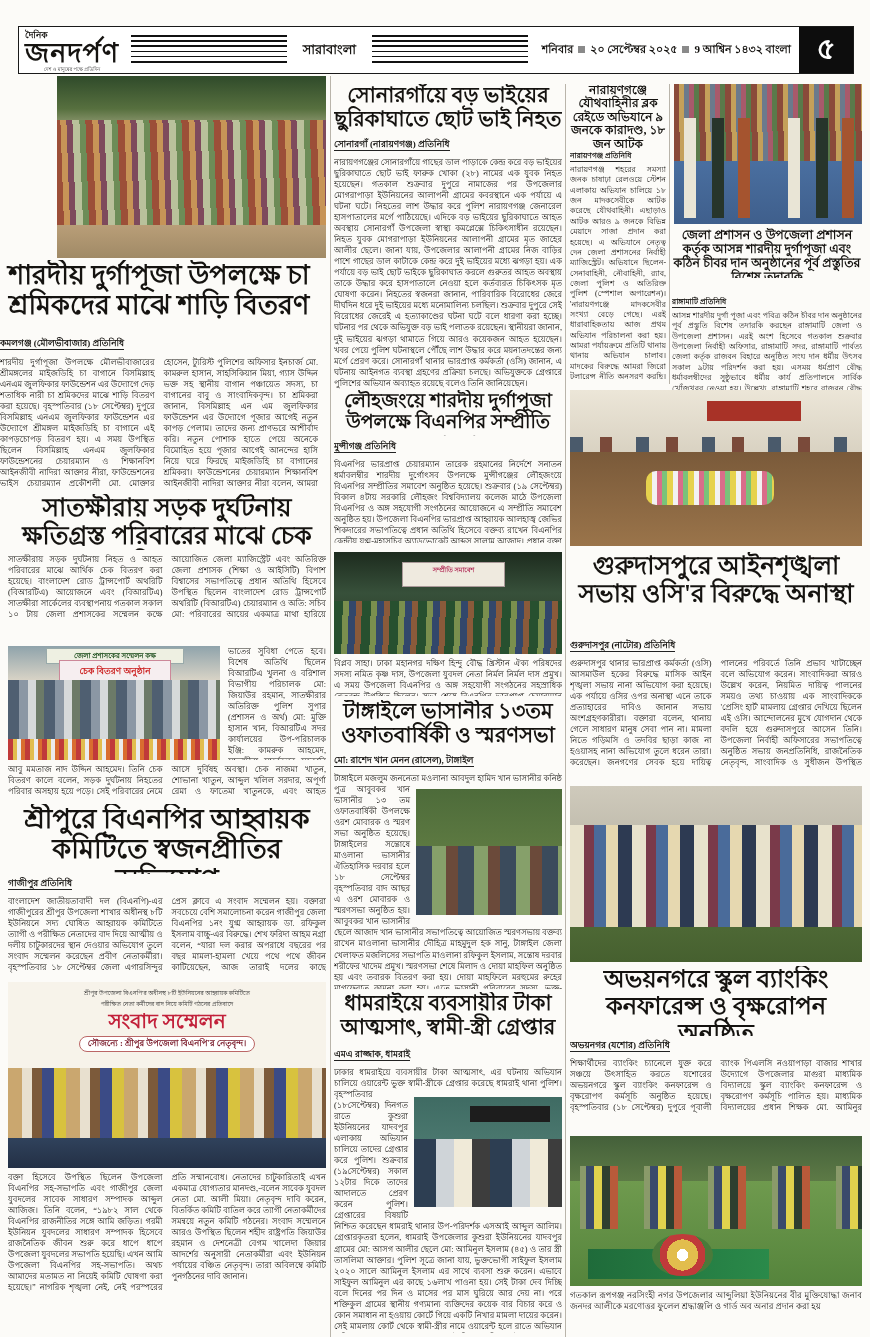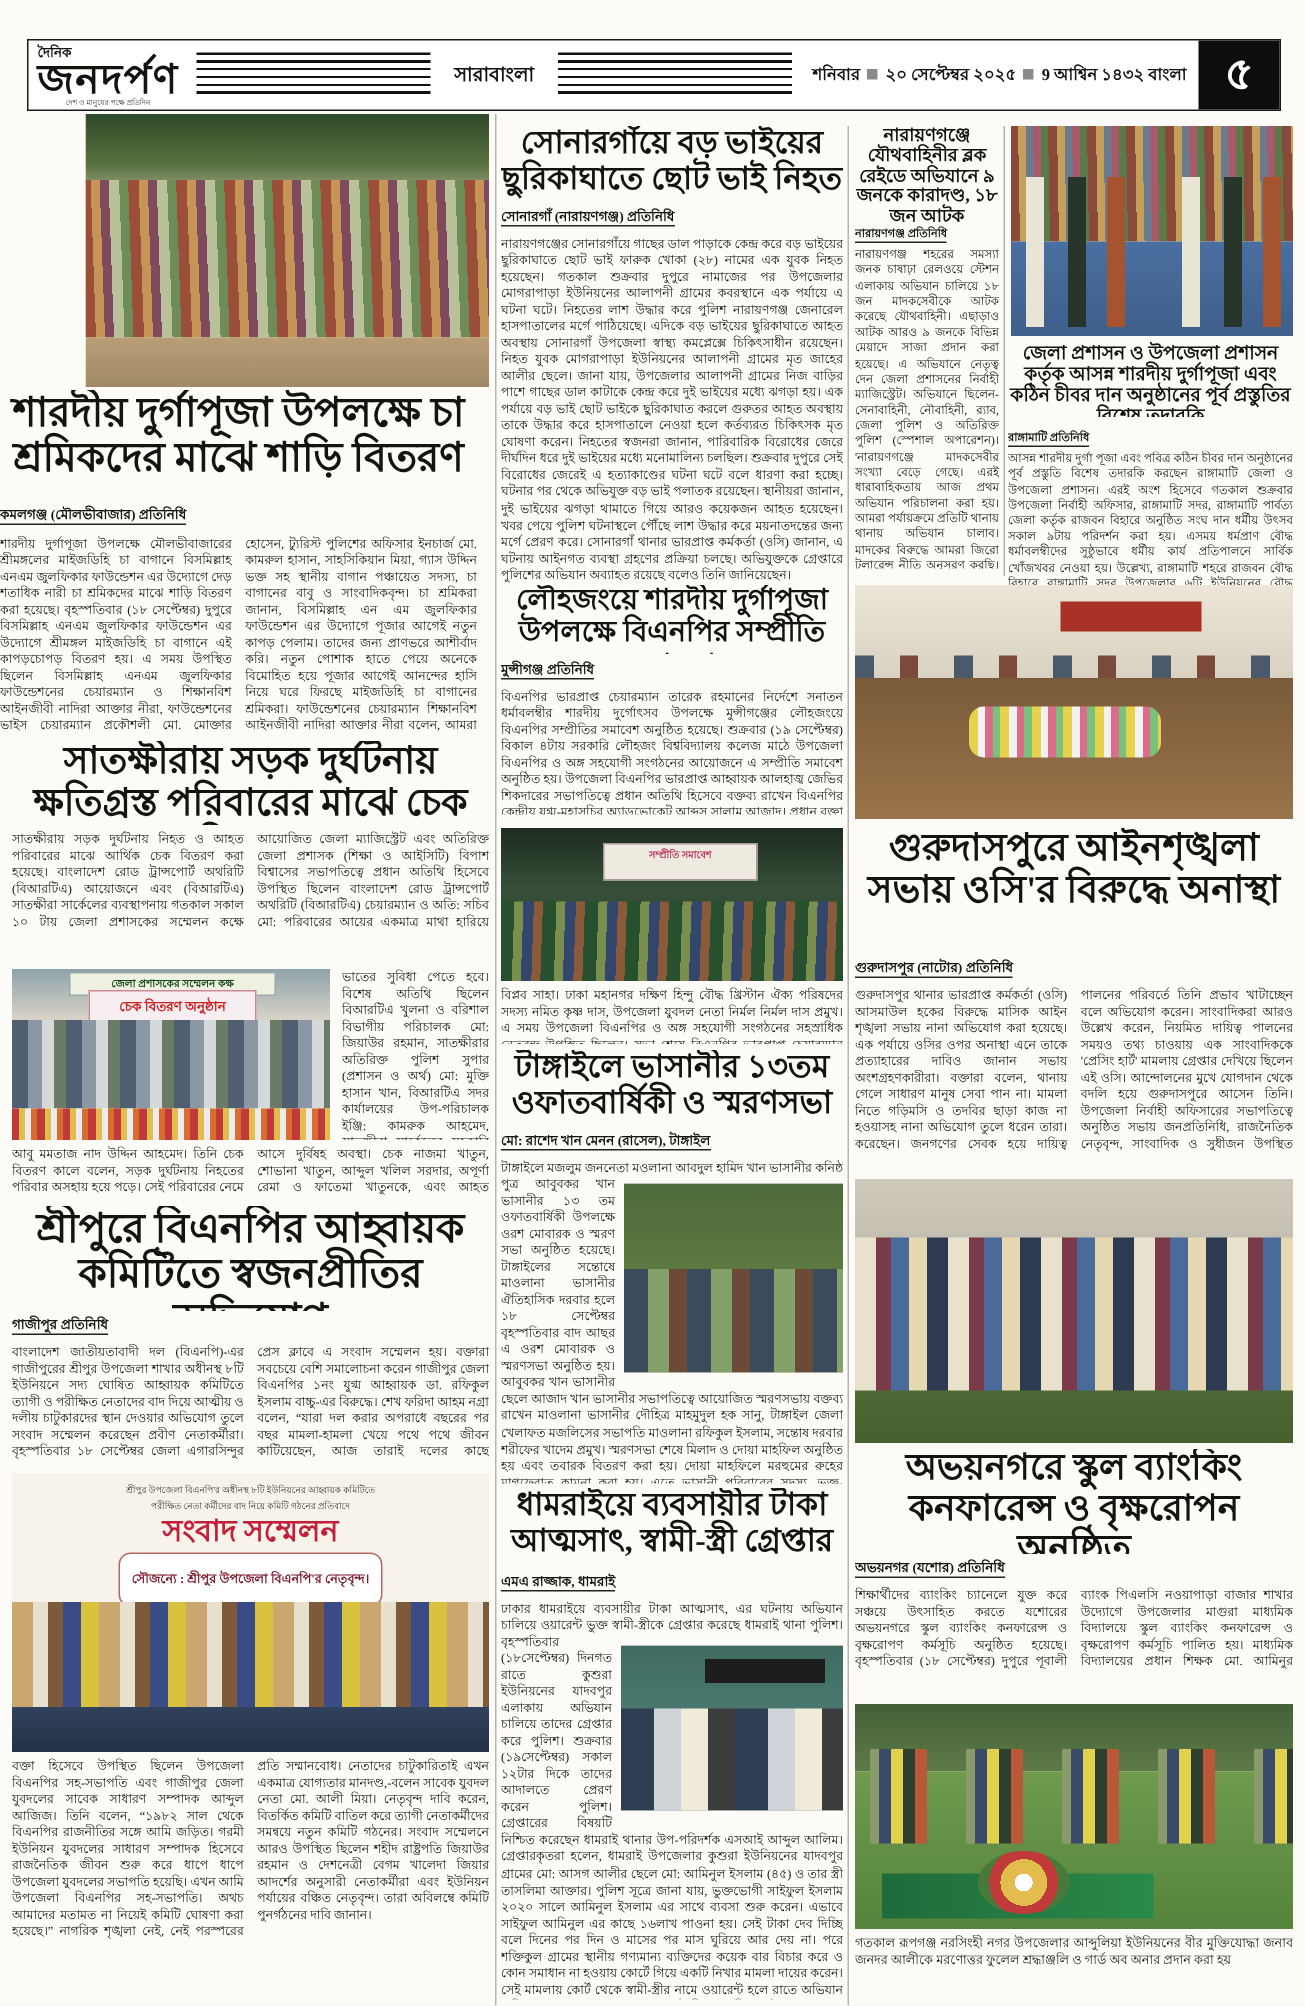"রাঙ্গামাটি প্রতিনিধি" div.by { margin-top: 8px -> 18px }
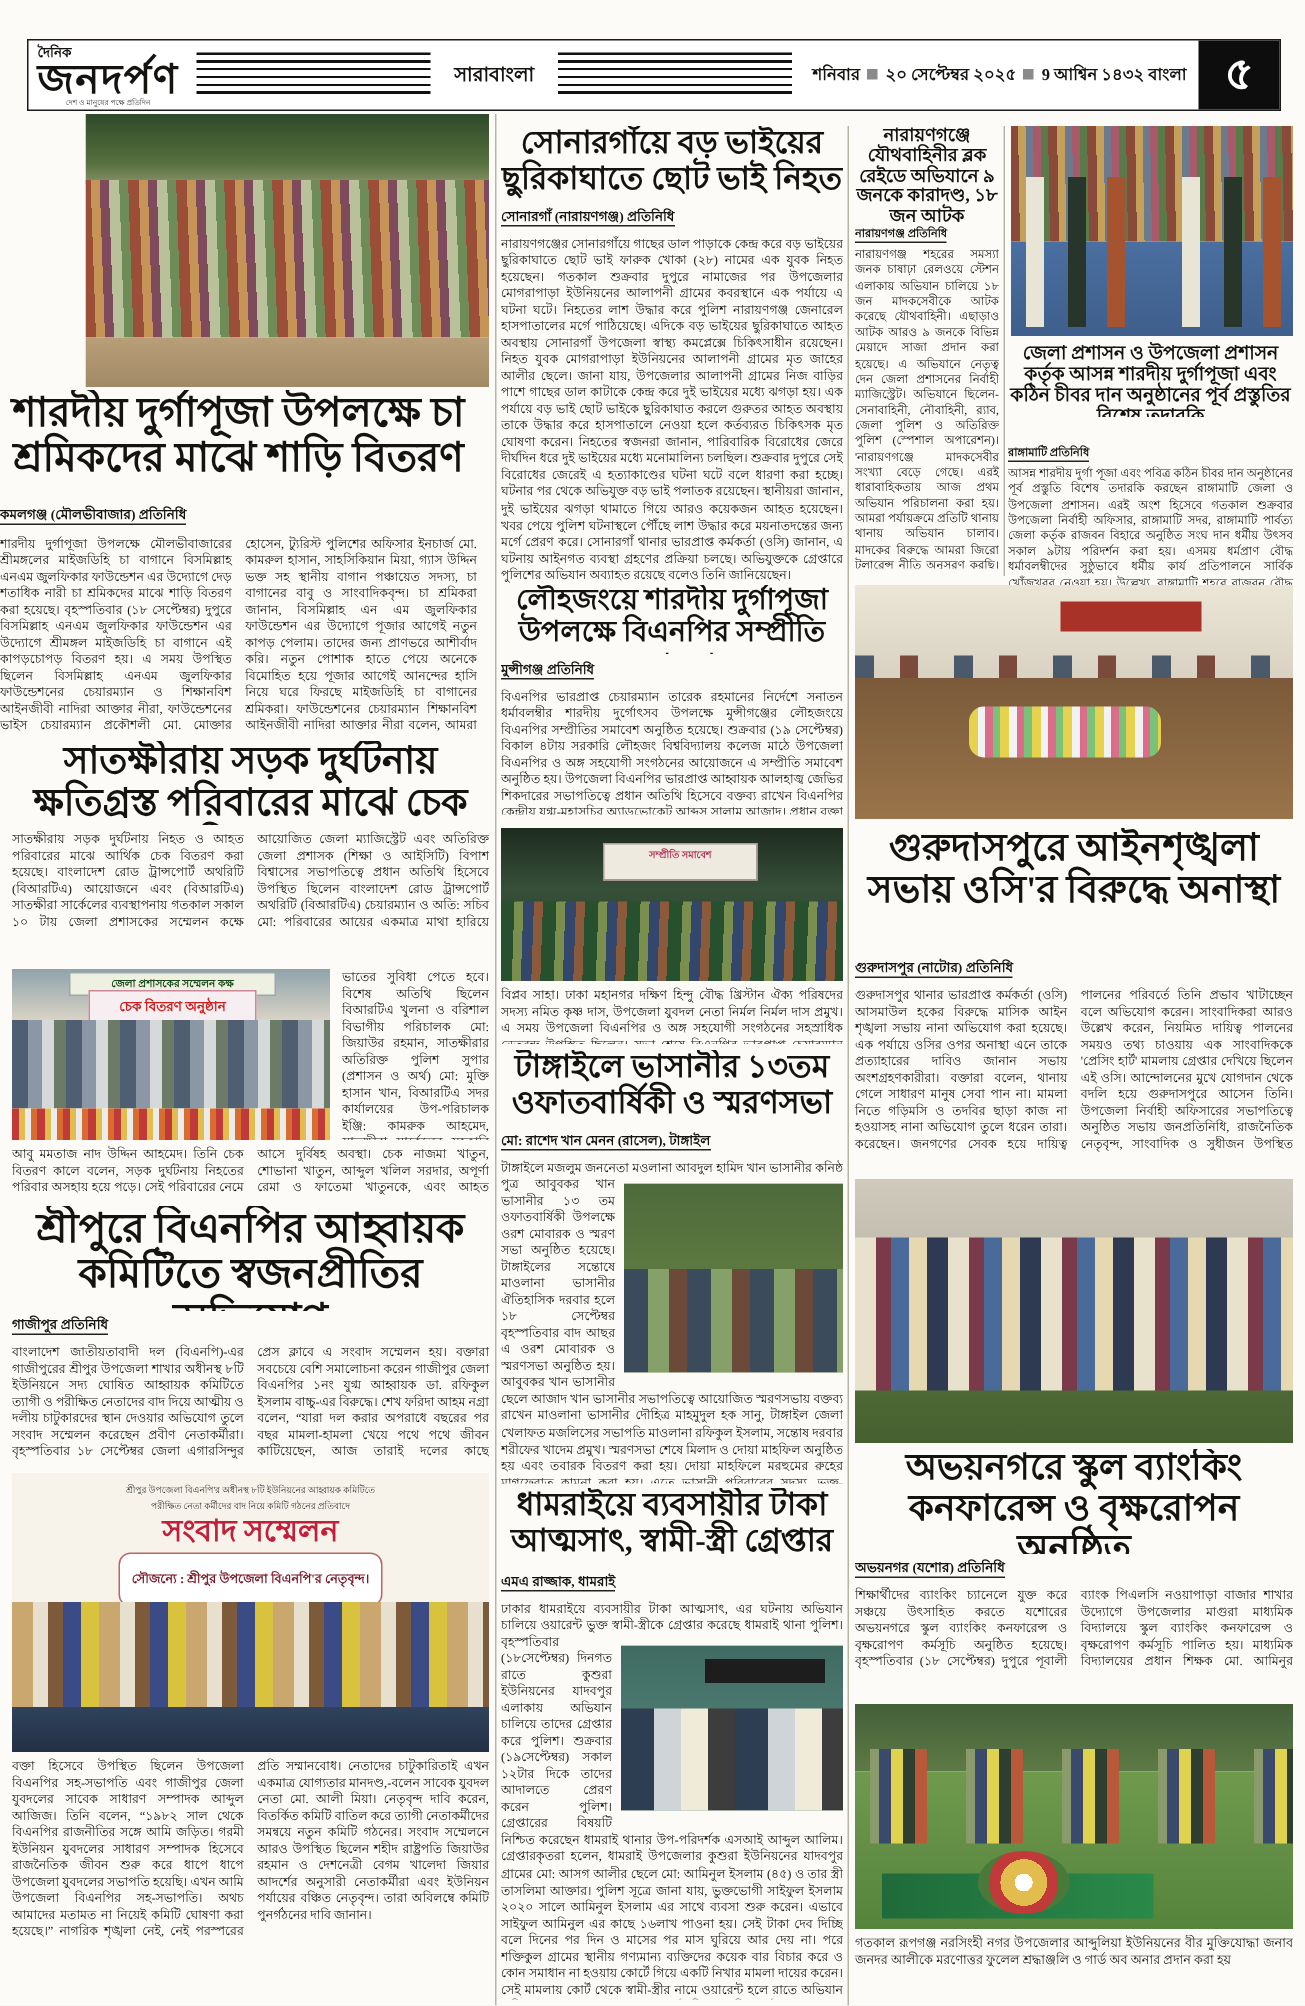"জেলা প্রশাসকের সম্মেলন কক্ষ" .photo { background: #fef9c3 -> #4d7c0f }
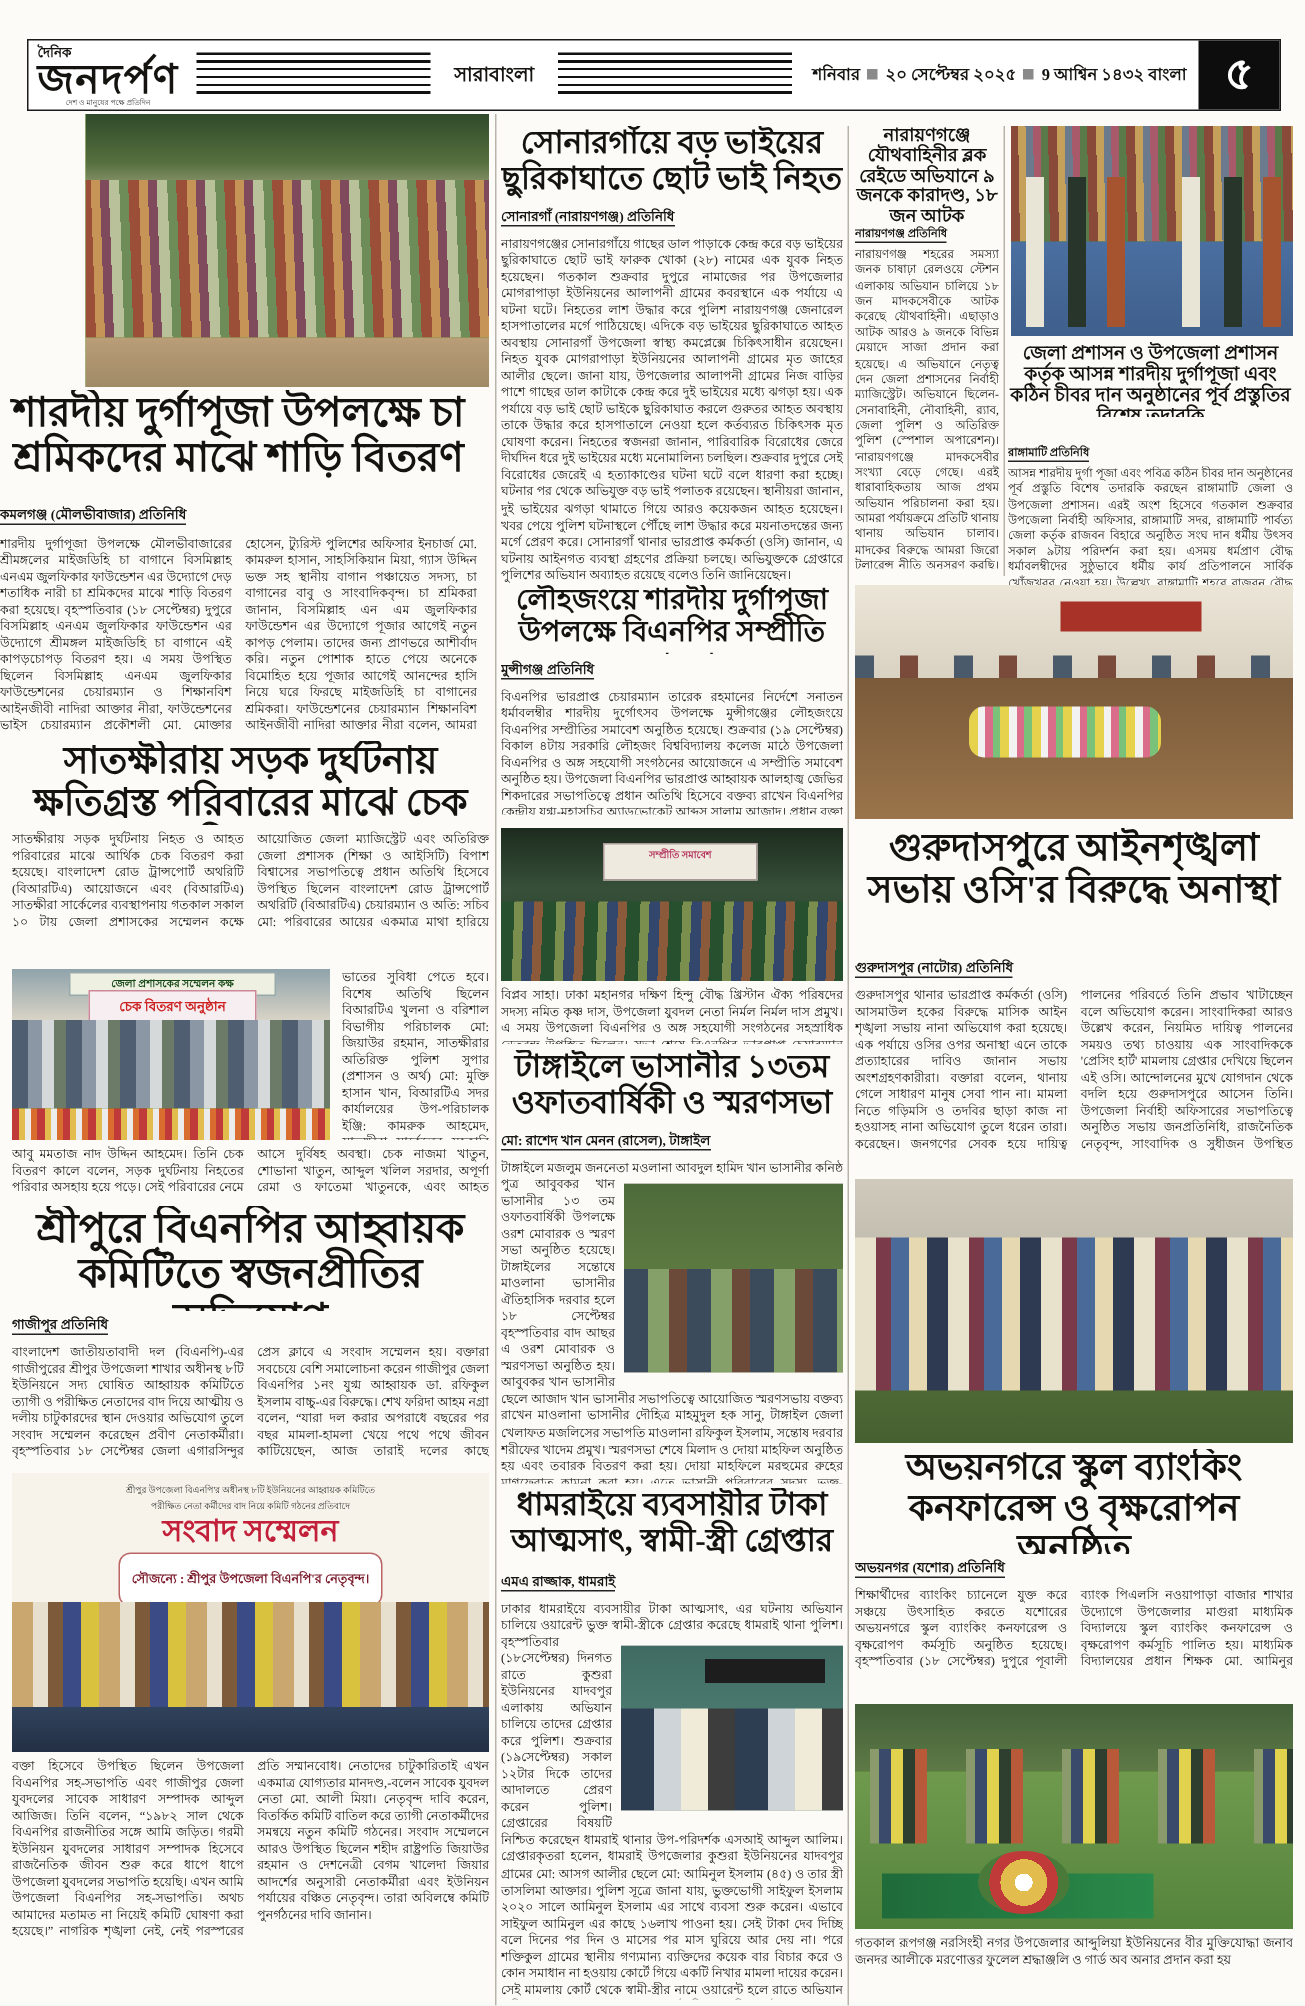"সৌজন্যে : শ্রীপুর উপজেলা বিএনপি'র" .pc-sub { padding: 10px 8px -> 0 8px }
